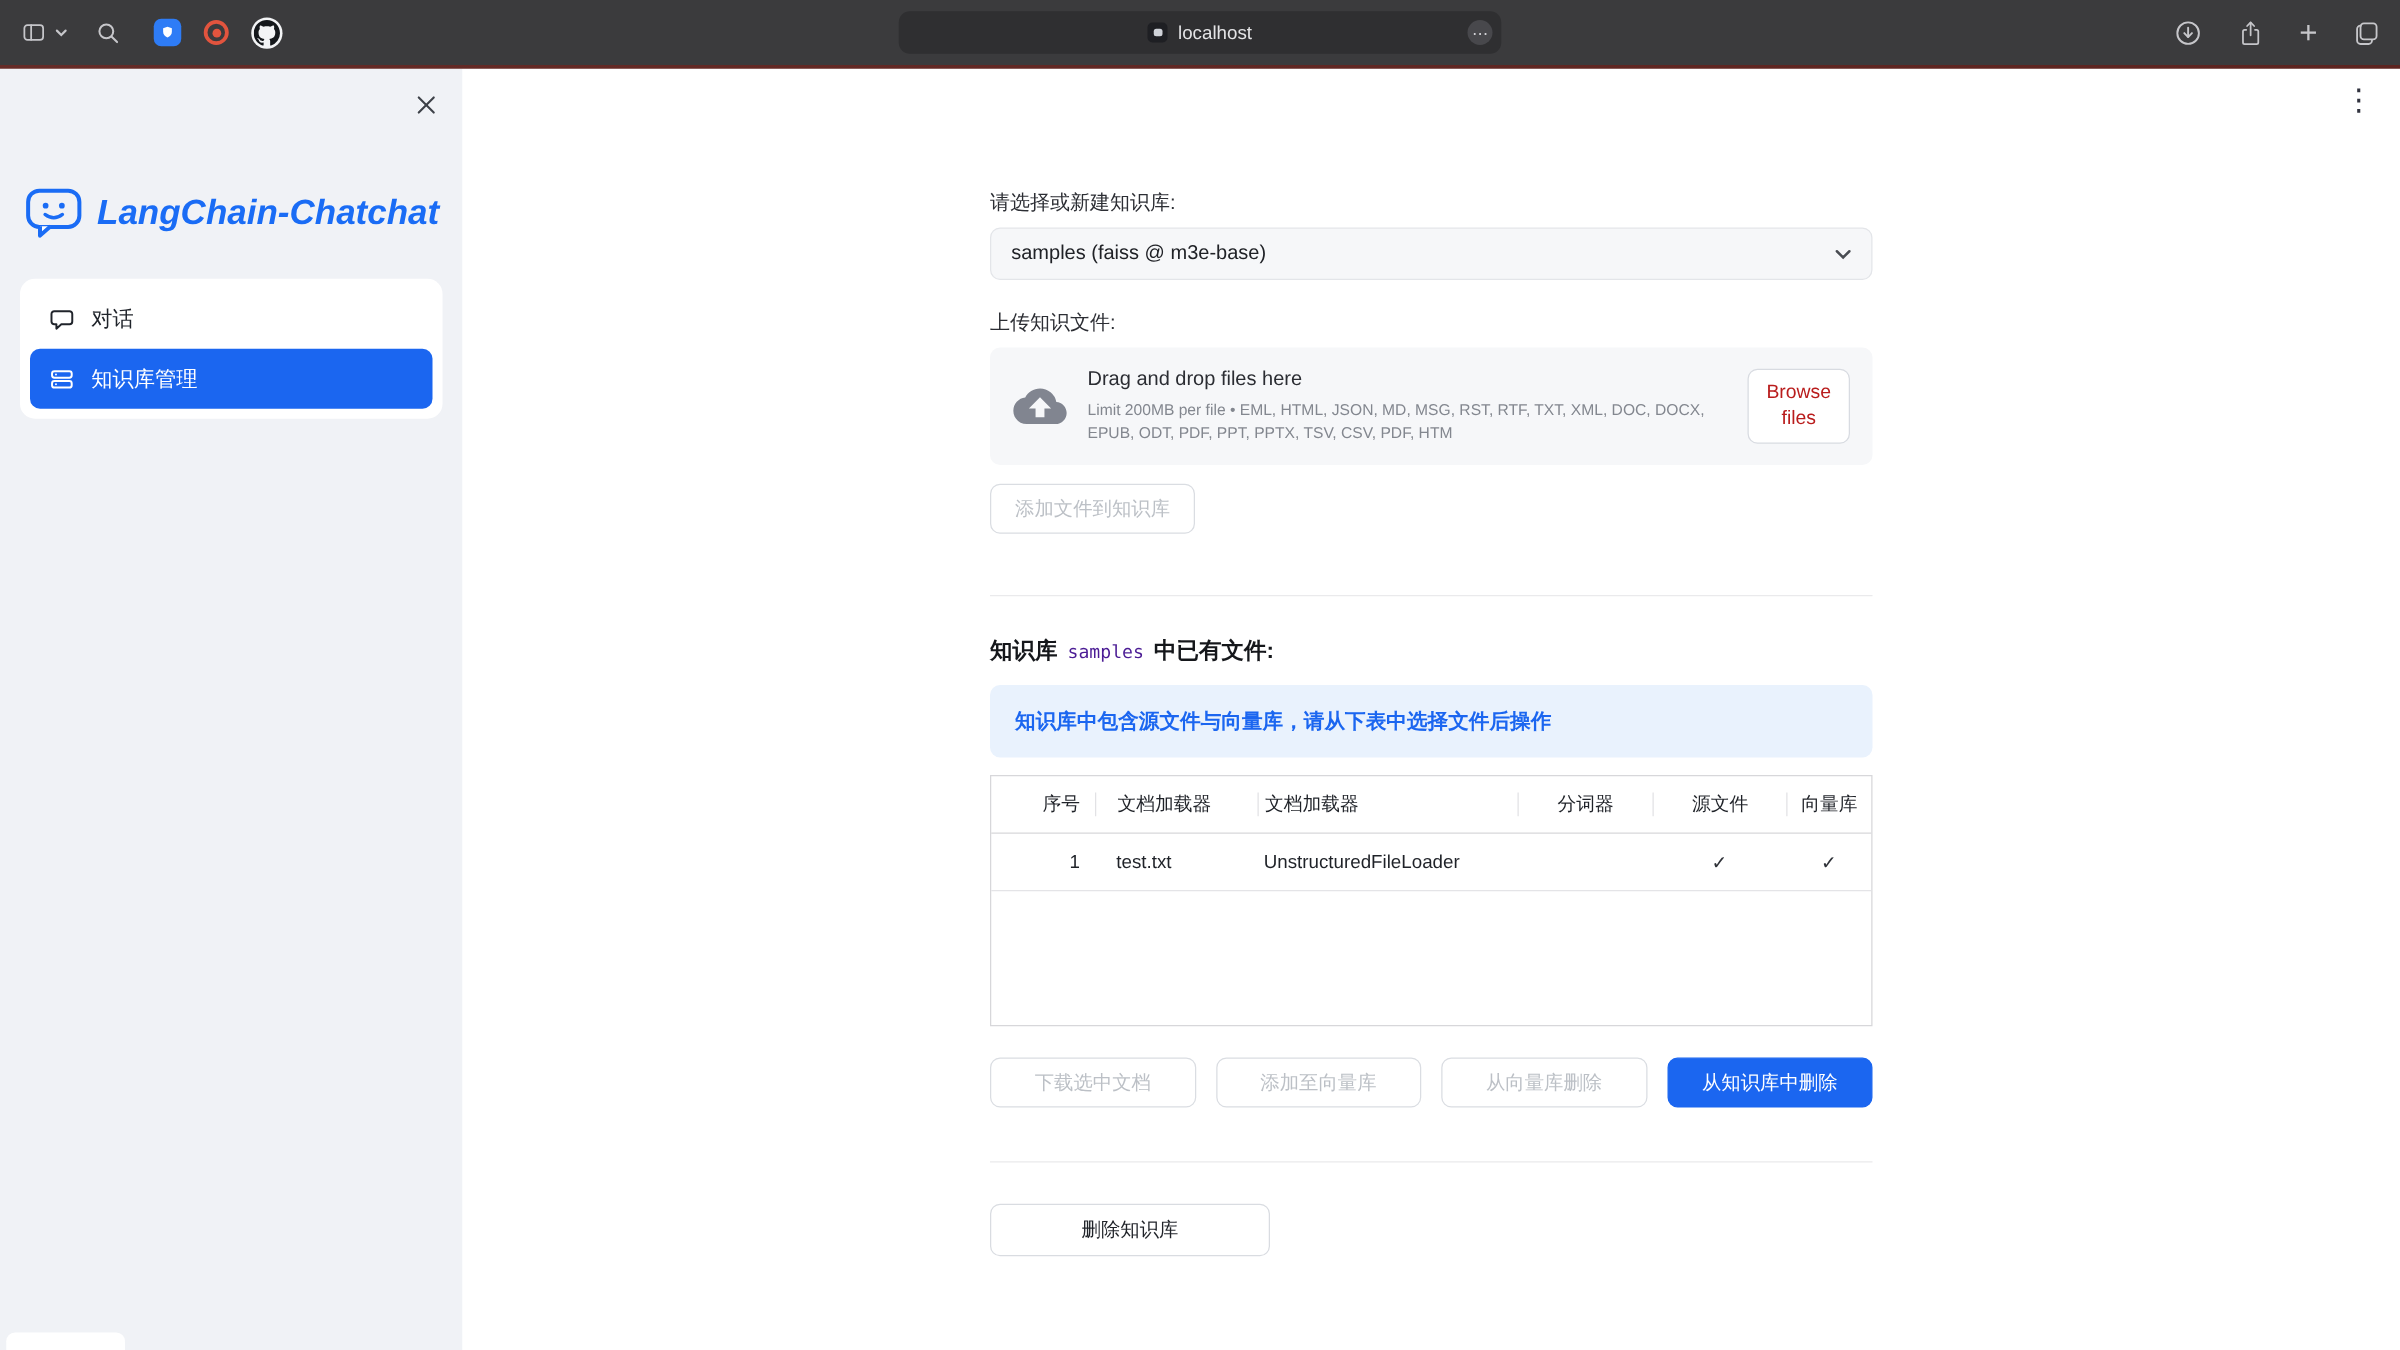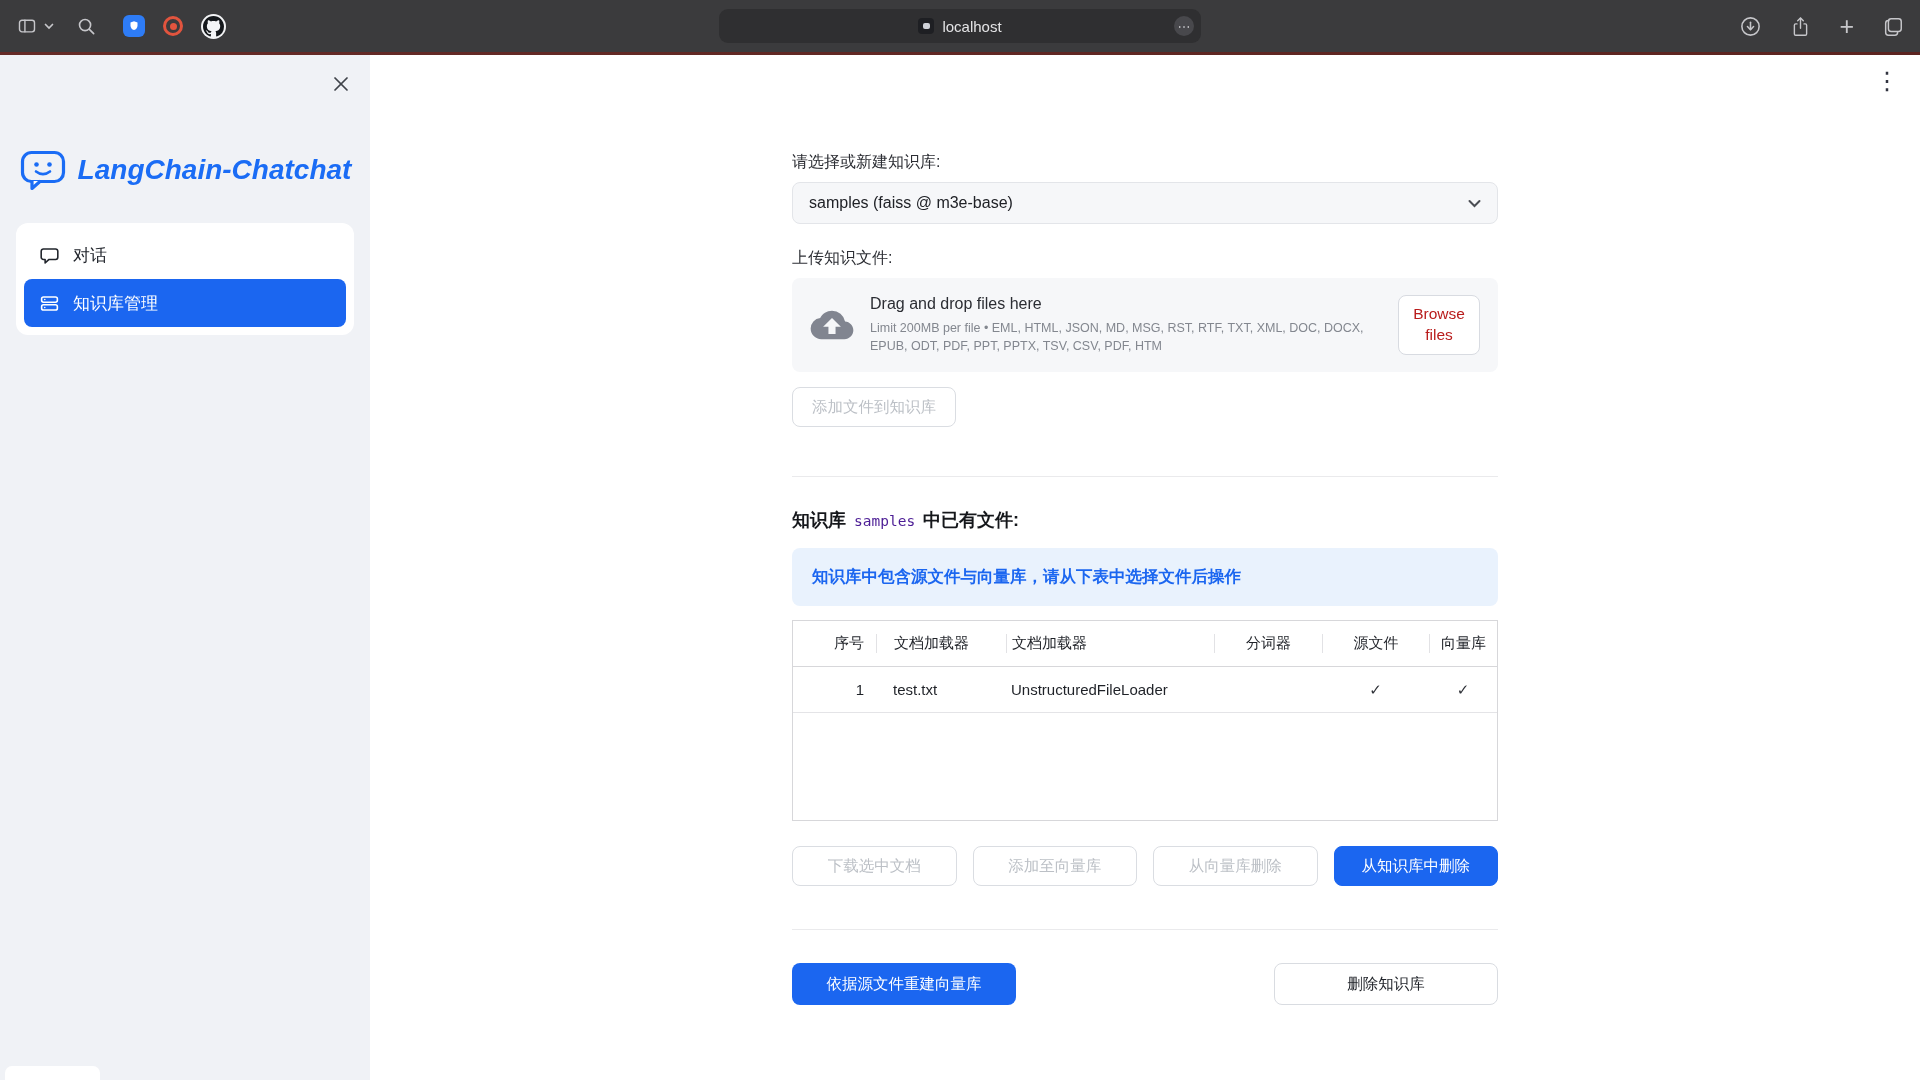"依据源文件重建向量库" div.rebuild-btn { html: <div>依据源文件重建向量库</div> -> none }
